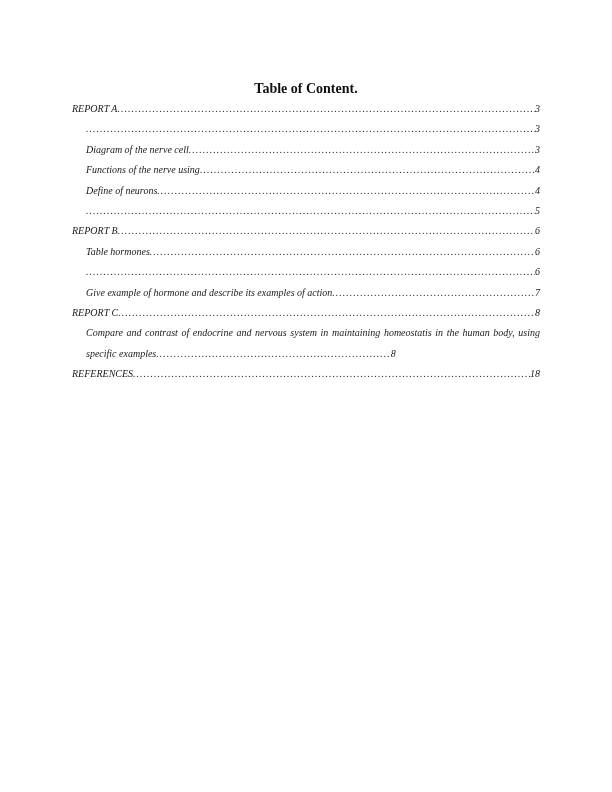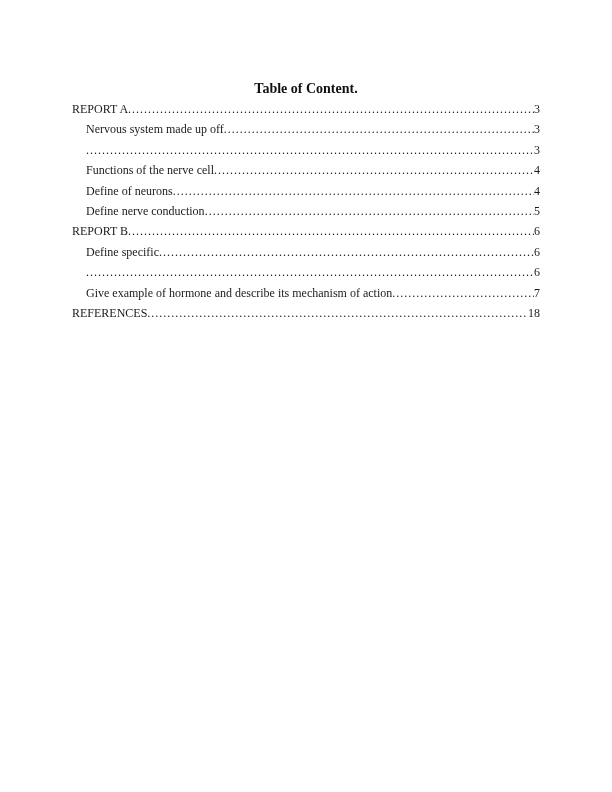"REPORT A" .toc { font-size: 12px -> 10px; font-style: none -> italic }
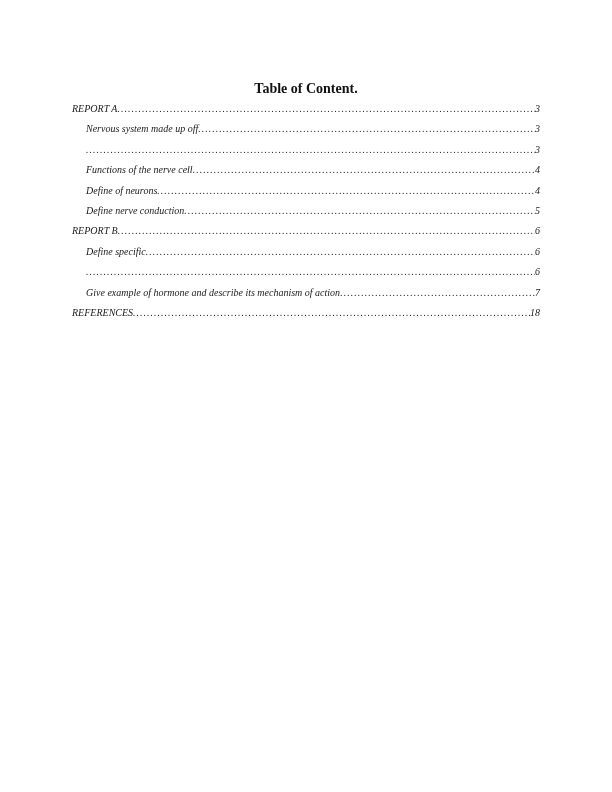"Nervous system made up off" span.lbl { html: <span>Nervous system made up off</span> -> none }
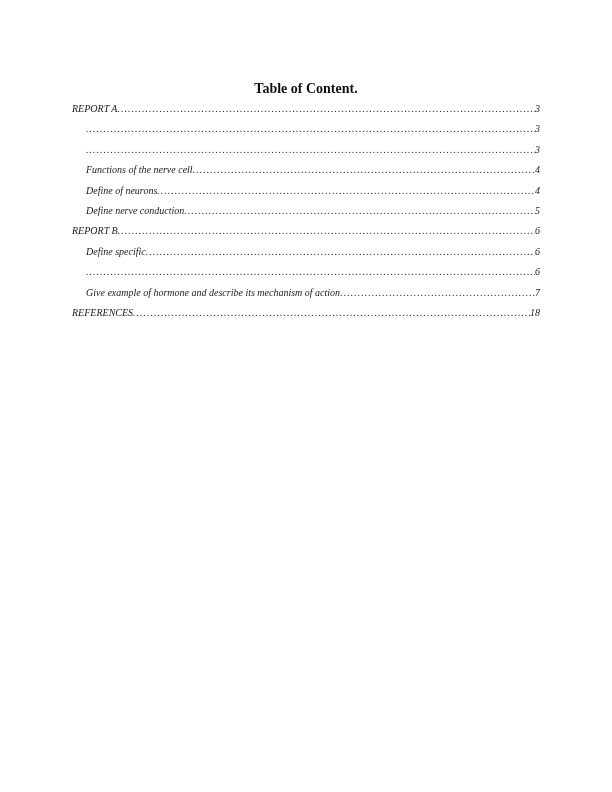"Diagram of the nerve cell" span.lbl { html: none -> <span>Diagram of the nerve cell</span> }
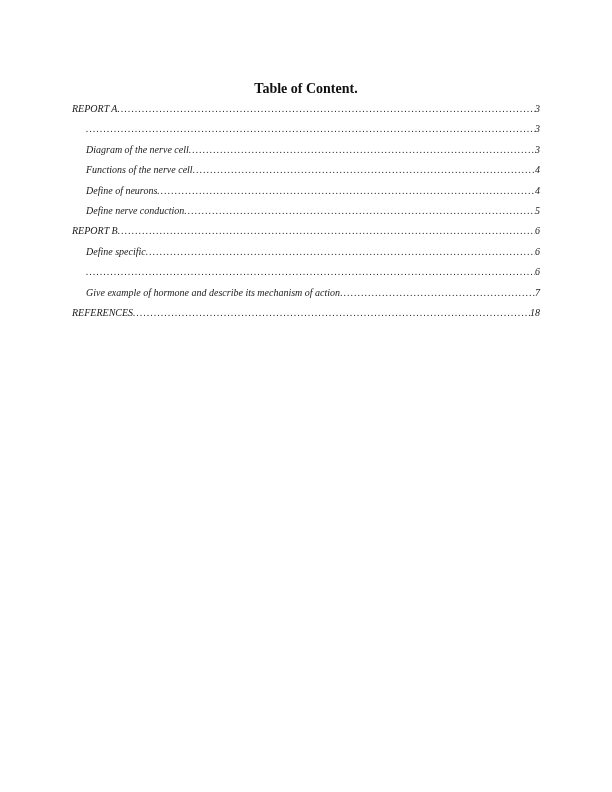"Functions of the nerve cell" span.lbl { text: cell -> using }
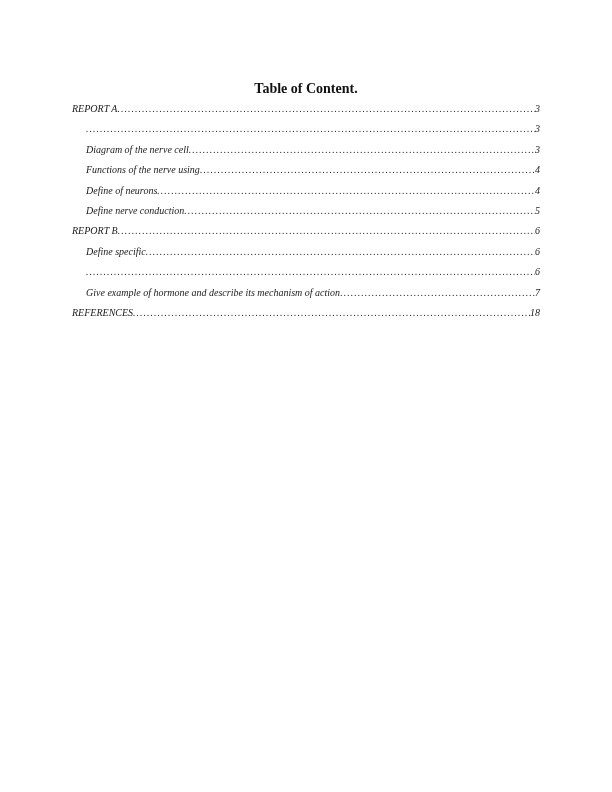"Define nerve conduction" span.lbl { html: <span>Define nerve conduction</span> -> none }
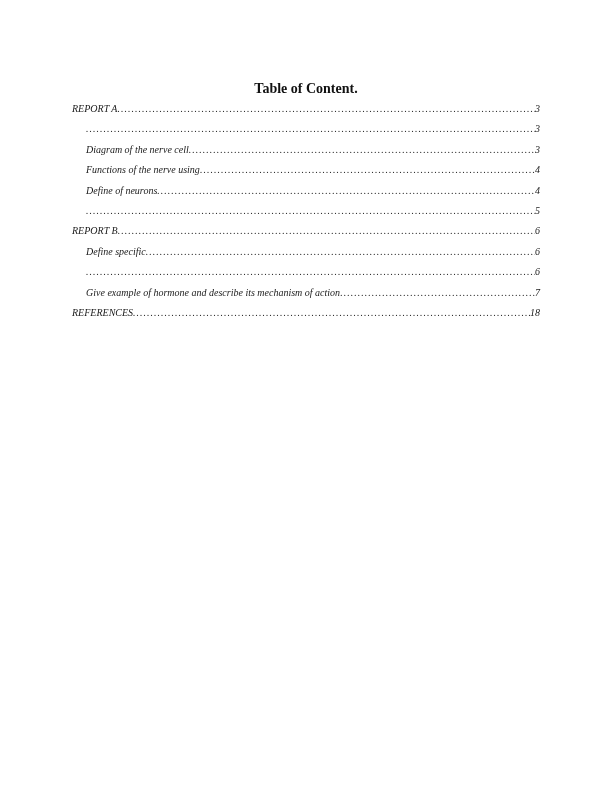"Define specific" span.lbl { text: Define specific -> Table hormones }
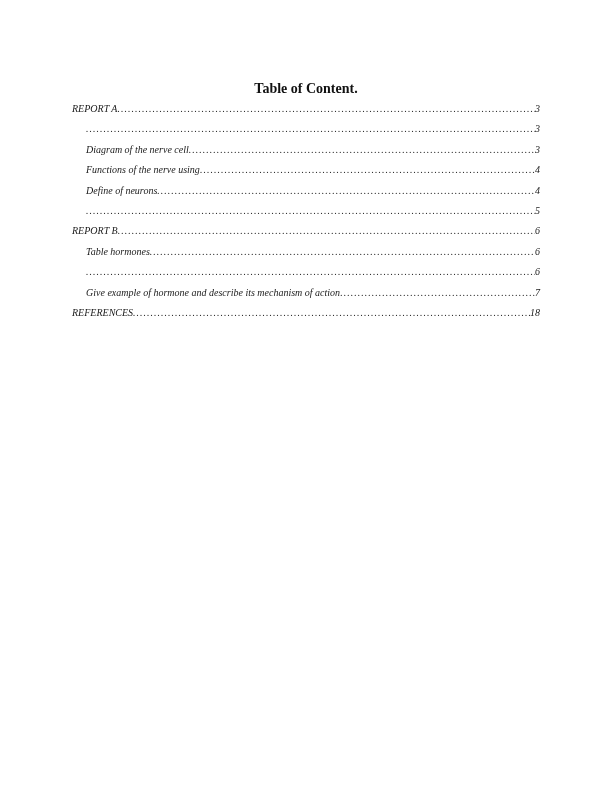"Give example of hormone and" span.lbl { text: mechanism -> examples }
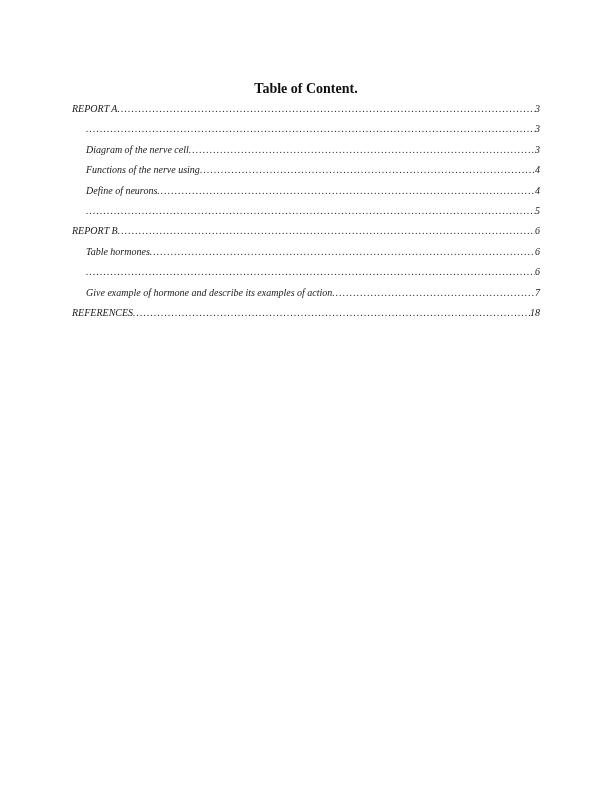"REPORT C" div.toc-entry { html: none -> <div> <span>REPORT C</span> <span></span> <span>8</span> </div> }
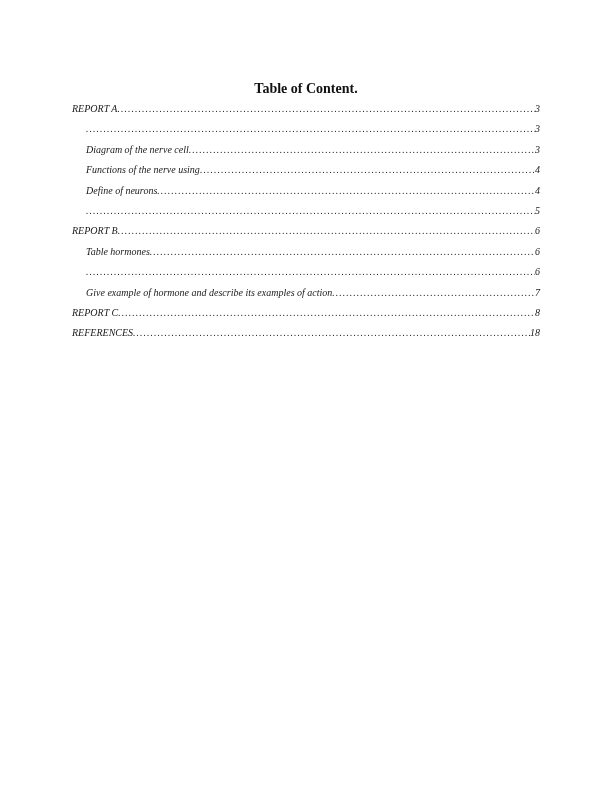"Compare and contrast of endocrine" div.toc-entry { html: none -> <div> <span>Compare and contrast of endocrine and nervous system in maintaining homeostatis in the human body, using specific examples</span><span>...................................................................</span><span>8</span> </div> }
